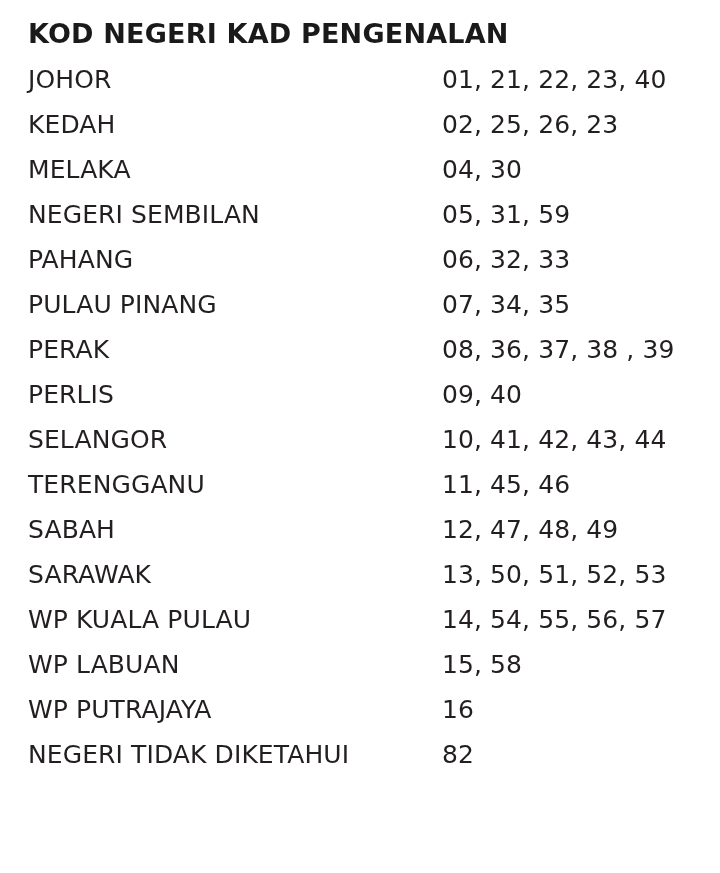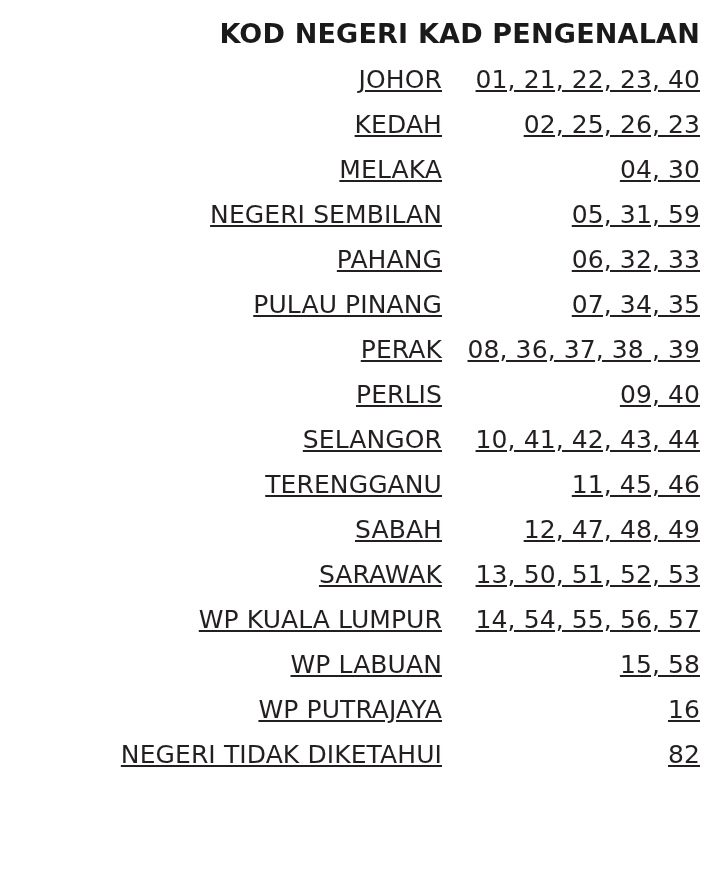"KOD NEGERI KAD PENGENALAN" .sheet { text-align: right -> none }
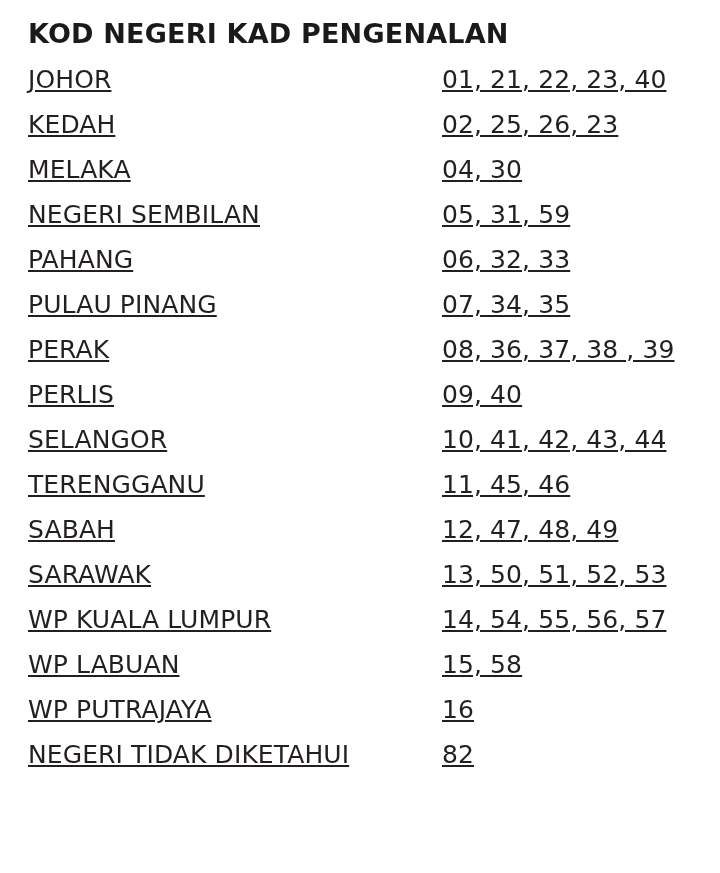"JOHOR" .code-table tr { text-decoration: underline -> none }
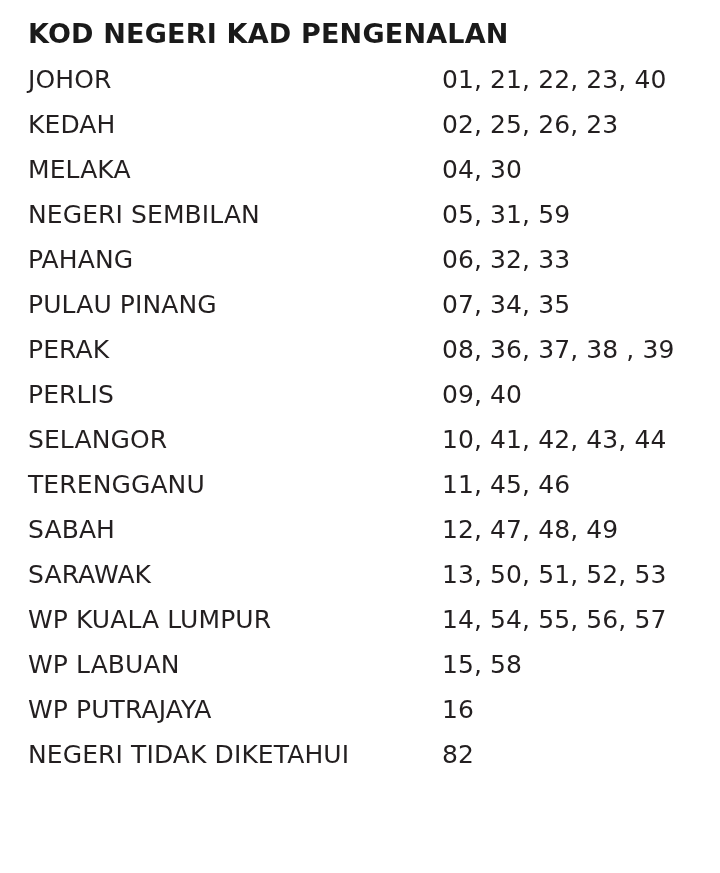"WP KUALA LUMPUR" td.state-cell { text: LUMPUR -> PULAU }
